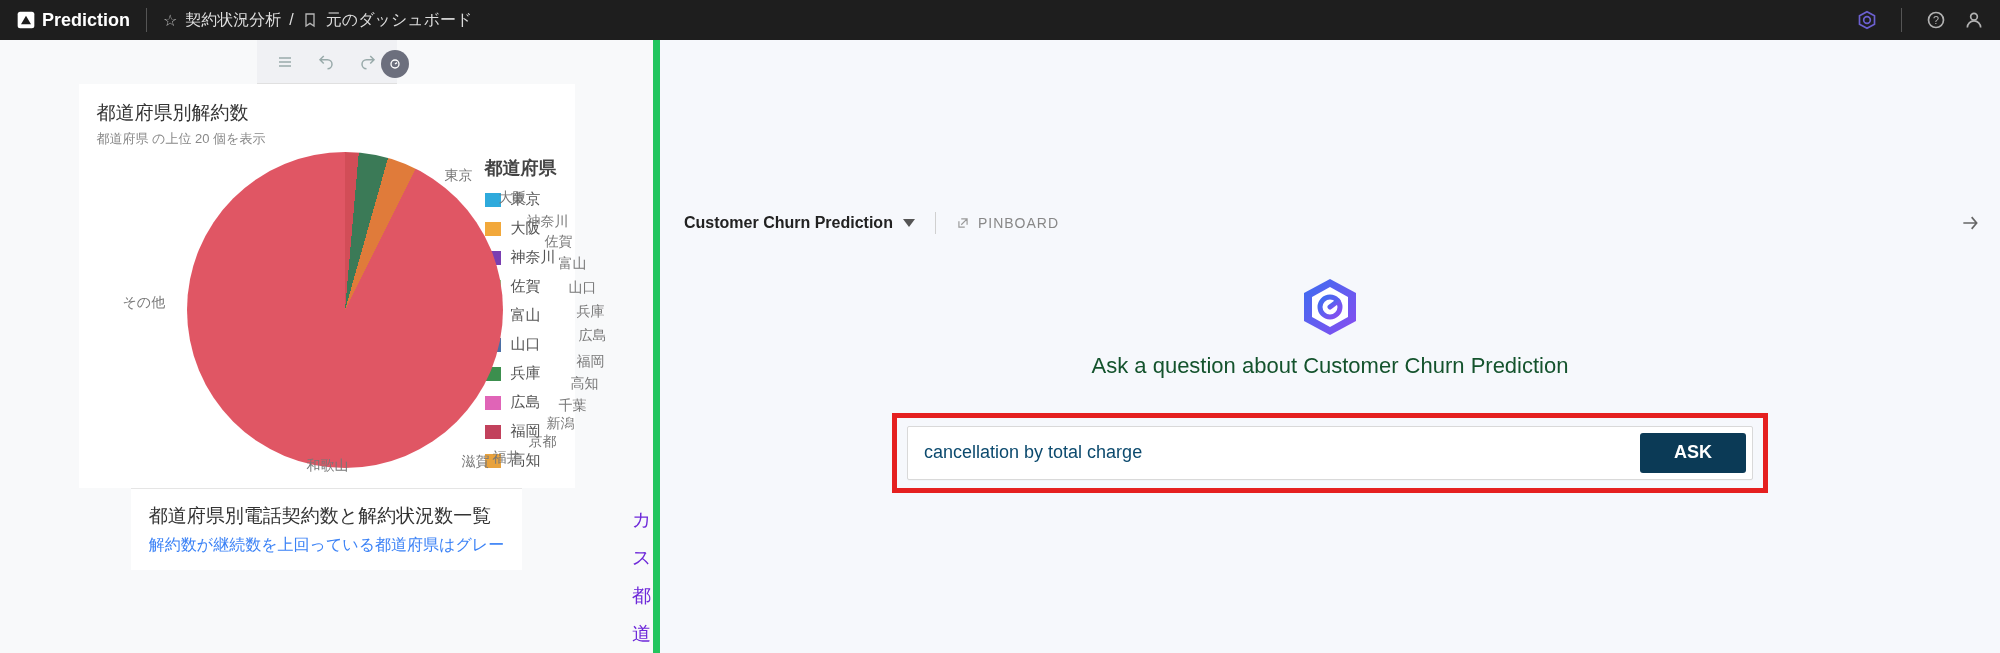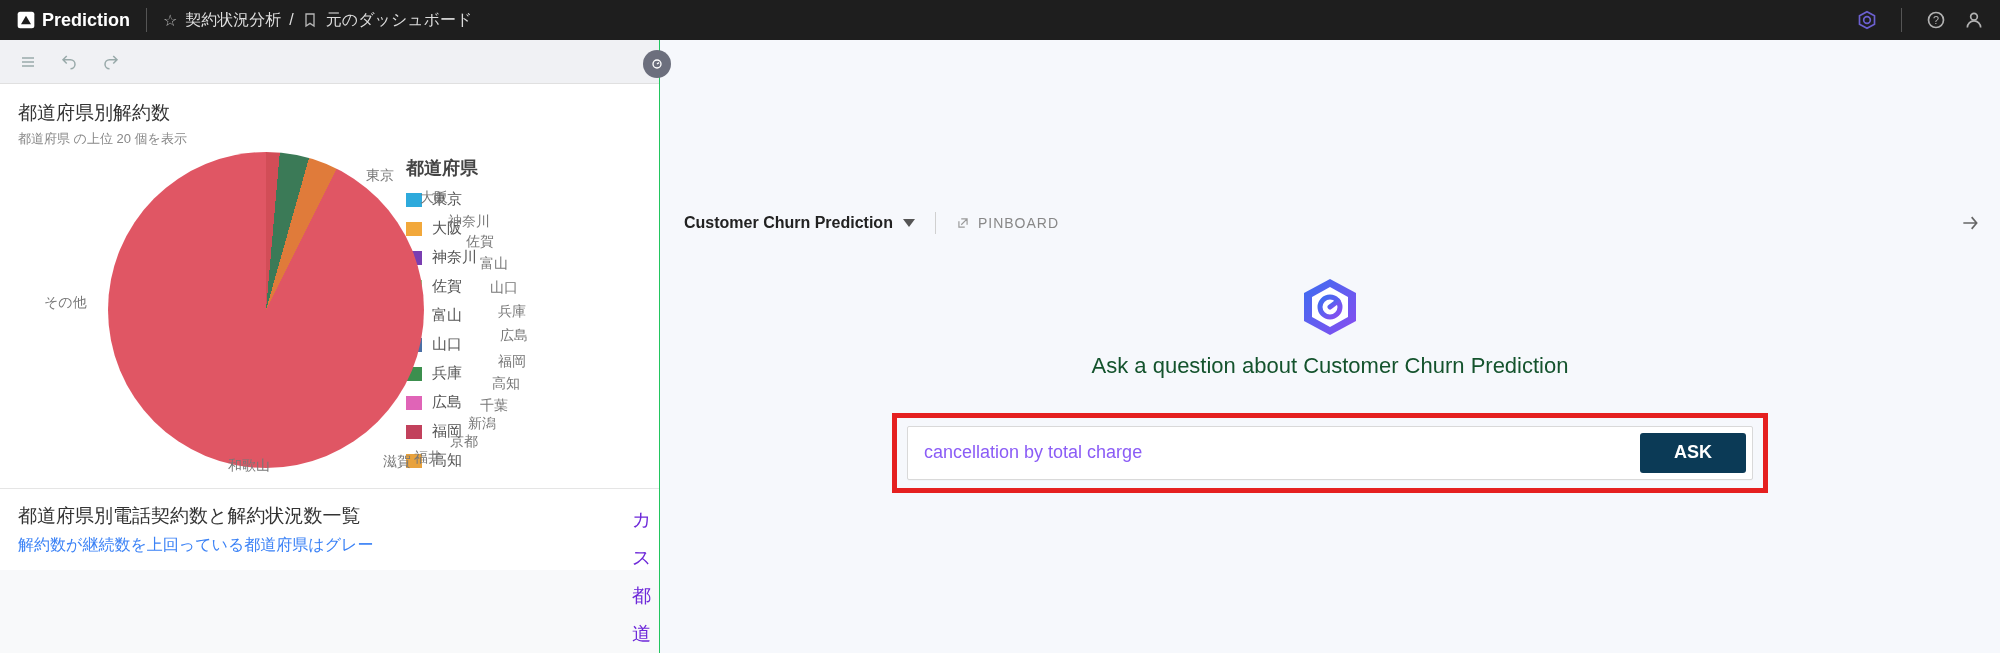"都道府県別解約数" .left-pane { align-items: none -> center; border-right: 1px solid #22c55e -> 7px solid #22c55e }
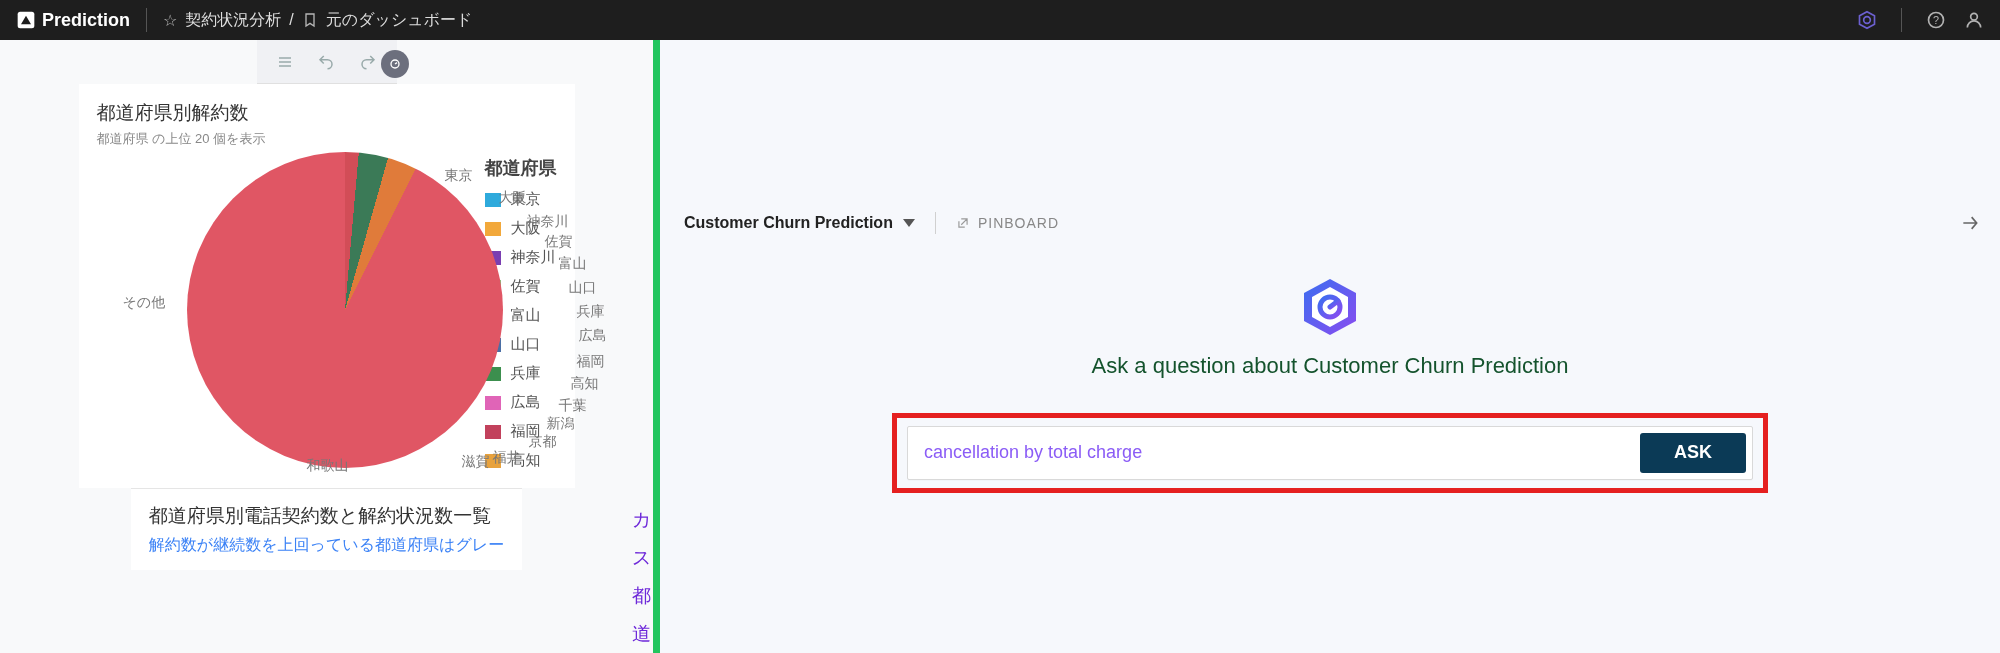"cancellation by total charge" .q-input { color: #8b5cf6 -> #0c4a6e }
